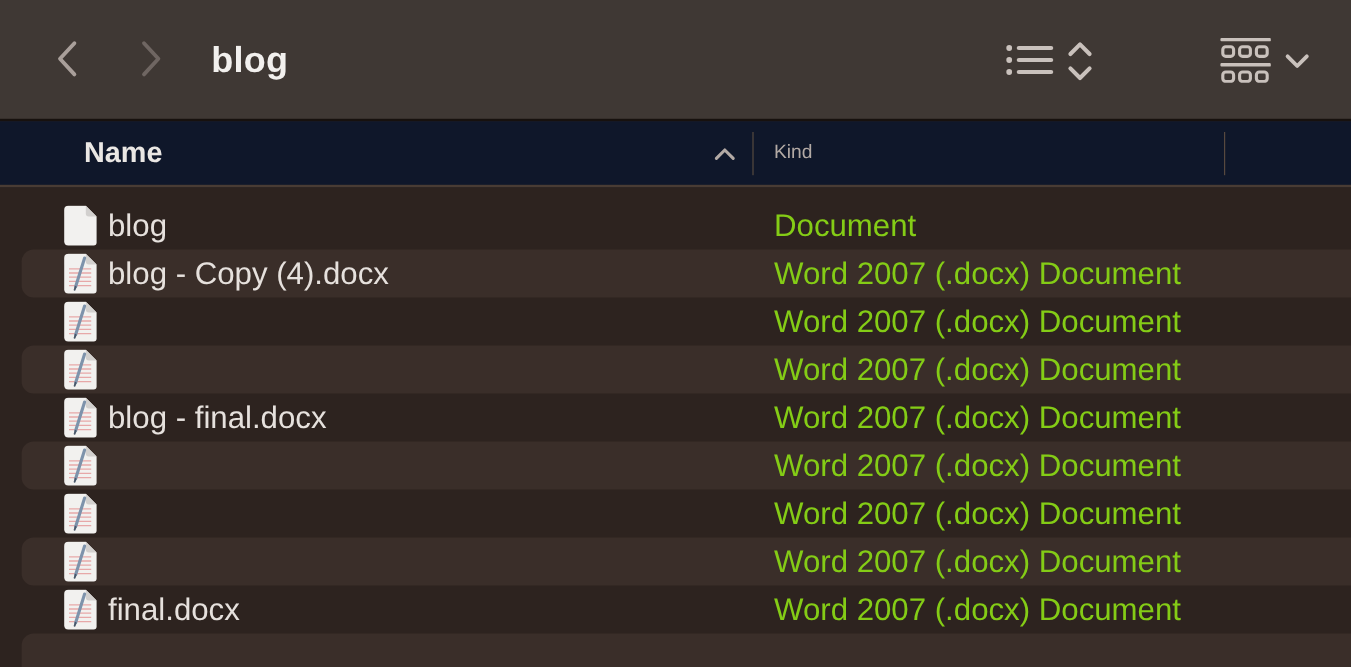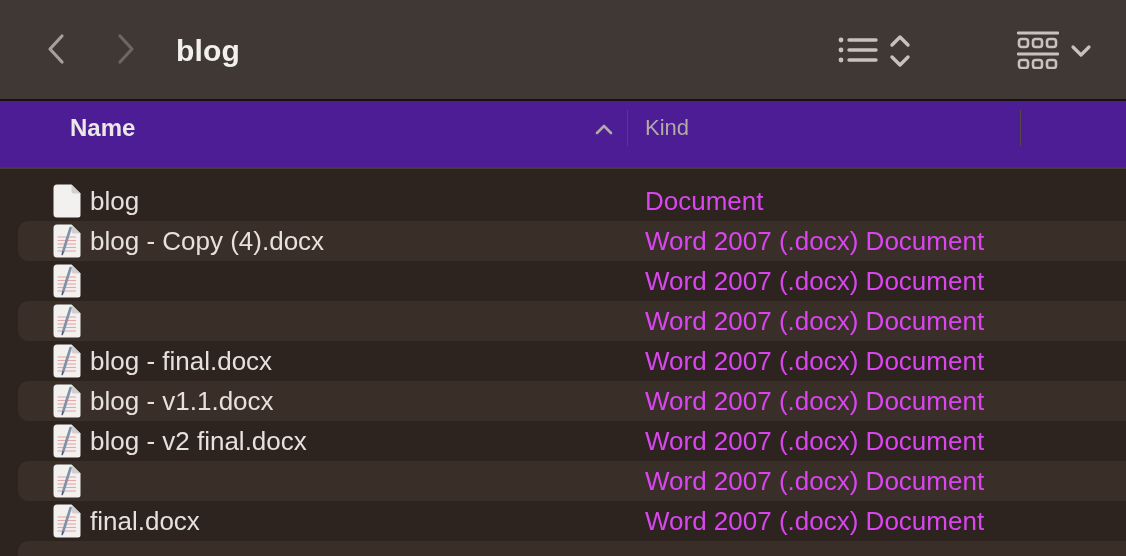"Name" .col-header { background: #4c1d95 -> #0f172a; height: 68px -> 55px }
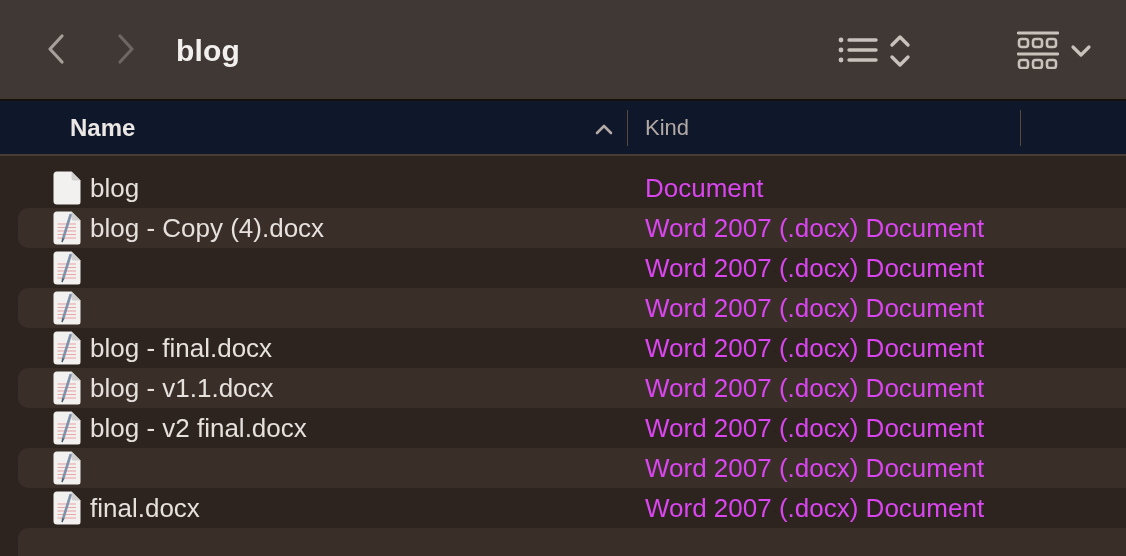"Kind" .col-kind-label { font-size: 22px -> 16px }
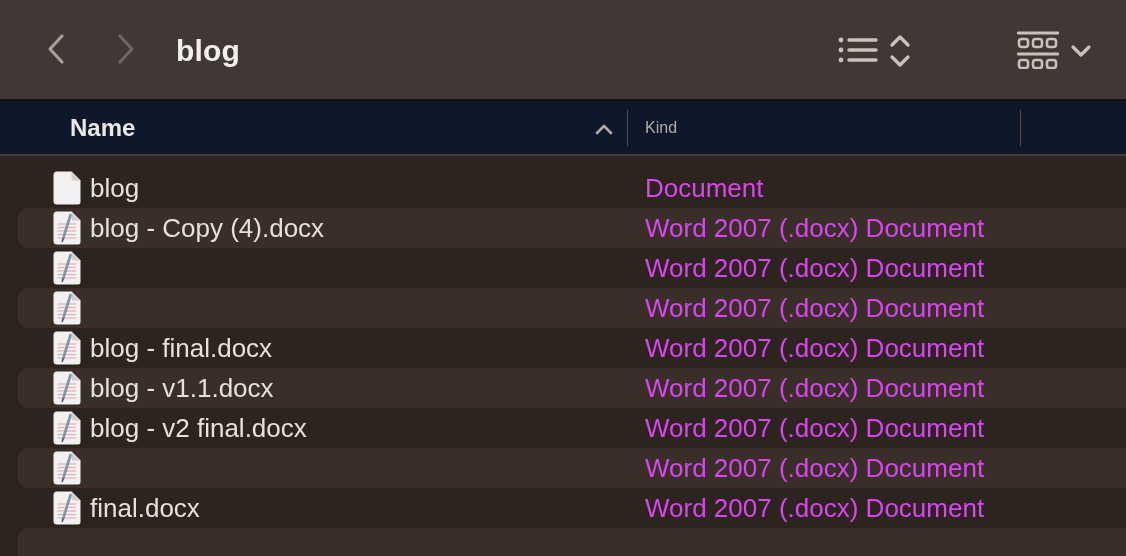"Document" .cell-kind { color: #d946ef -> #84cc16 }
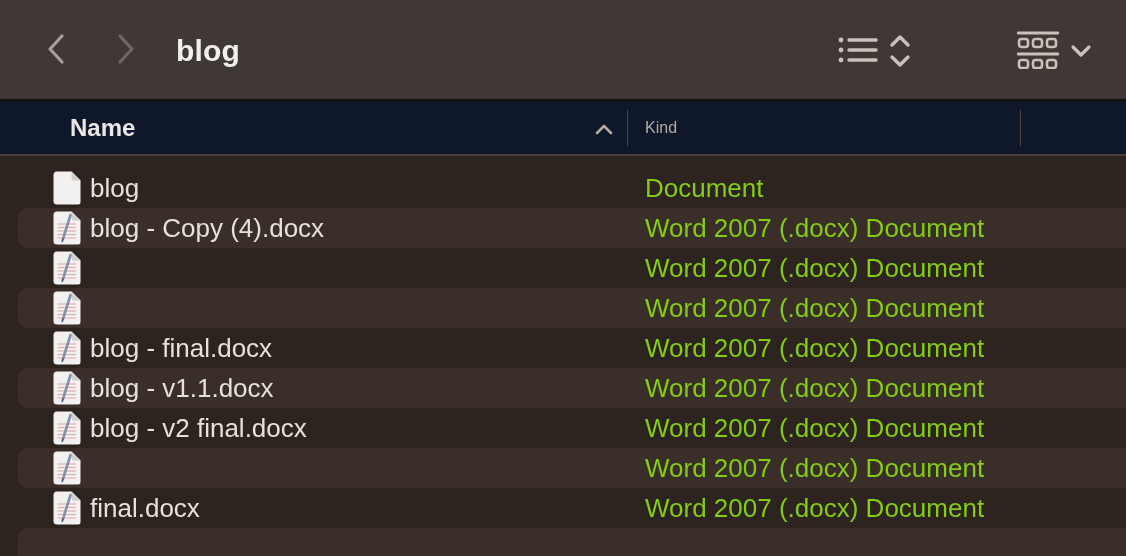"blog - v1.1.docx" span.cell-name { html: <span>blog - v1.1.docx</span> -> none }
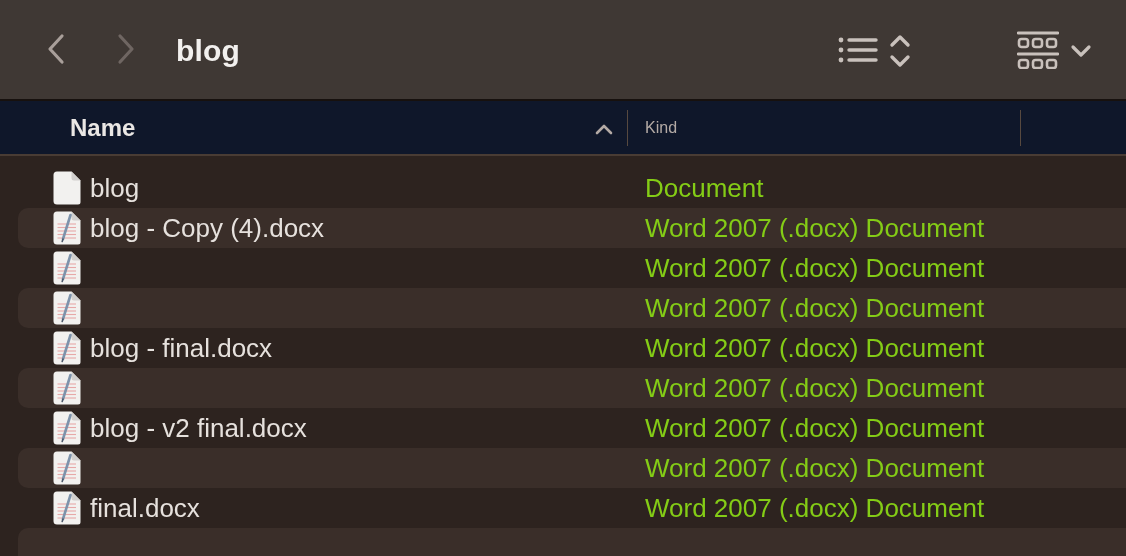"blog - v2 final.docx" span.cell-name { html: <span>blog - v2 final.docx</span> -> none }
